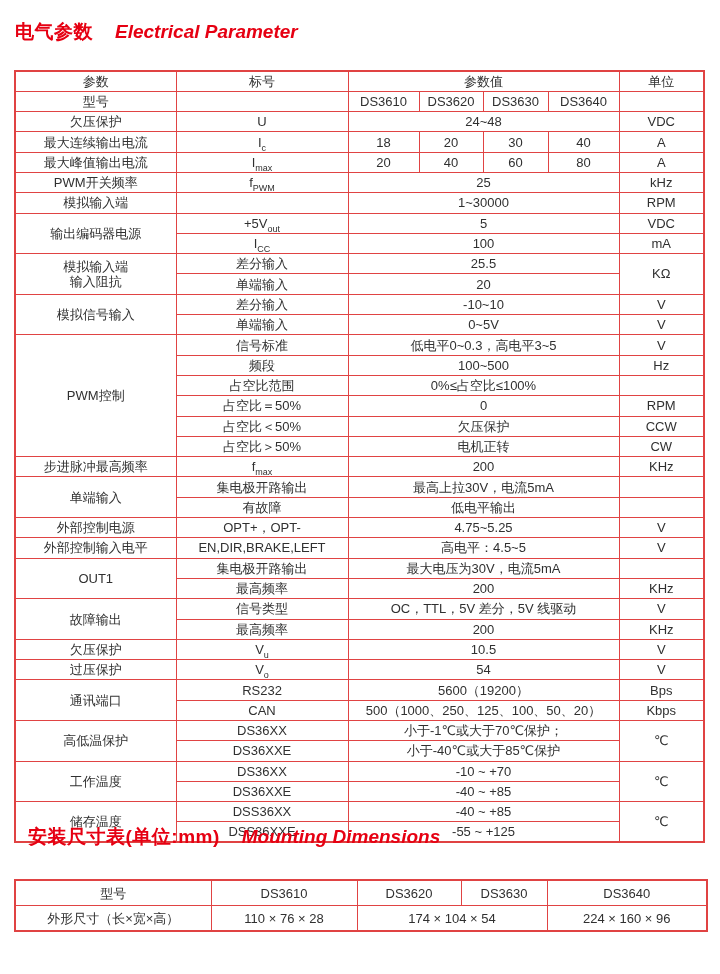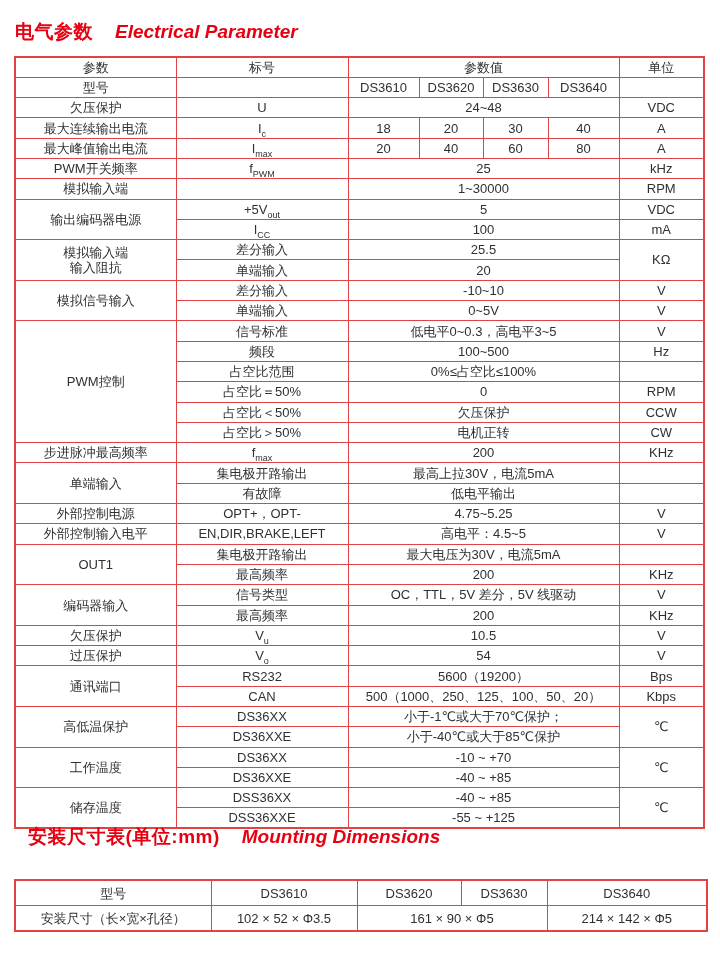"参数" #electrical-table { top: 56px -> 70px }
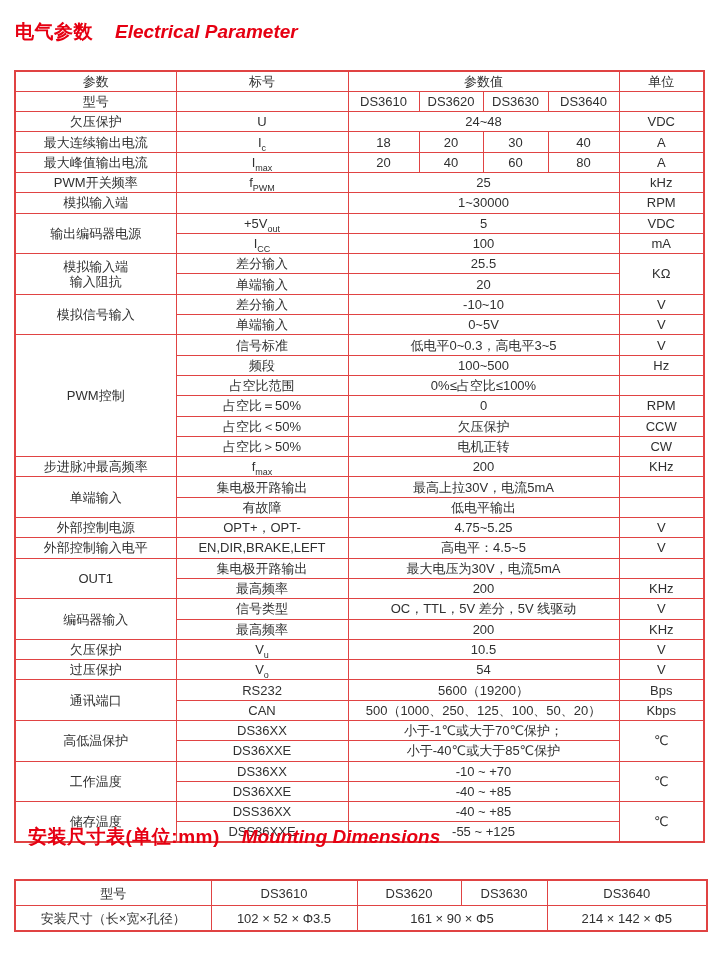"编码器输入" td { text: 编码器输入 -> 故障输出 }
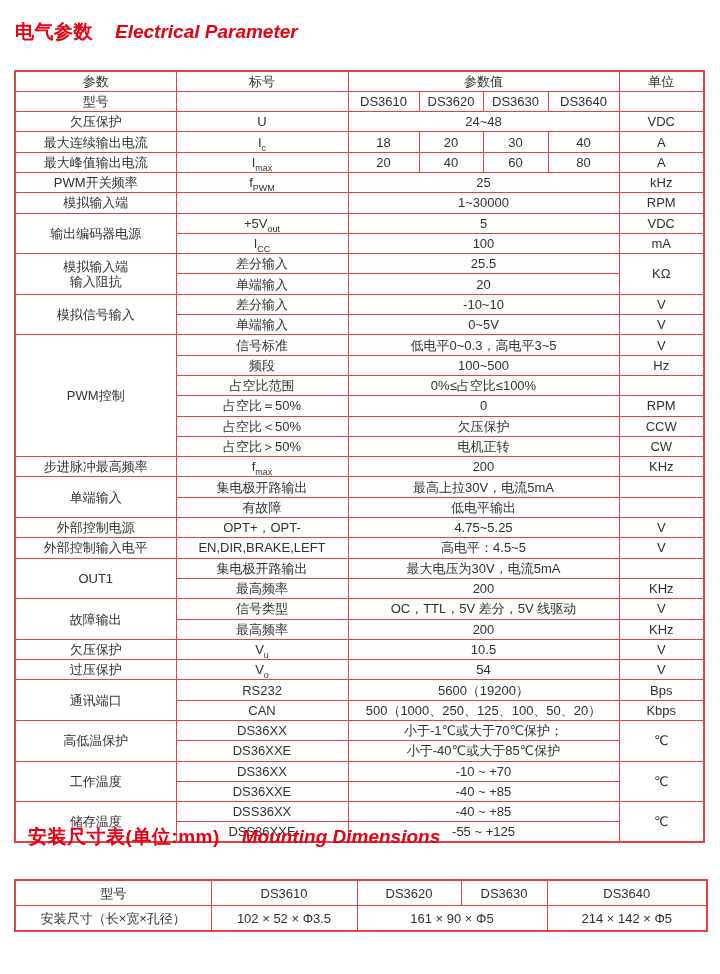"外形尺寸（长×宽×高）" tr { html: none -> <tr> <td>外形尺寸（长×宽×高）</td> <td>110 × 76 × 28</td> <td>174 × 104 × 54</td> <td>224 × 160 × 96</td> </tr> }
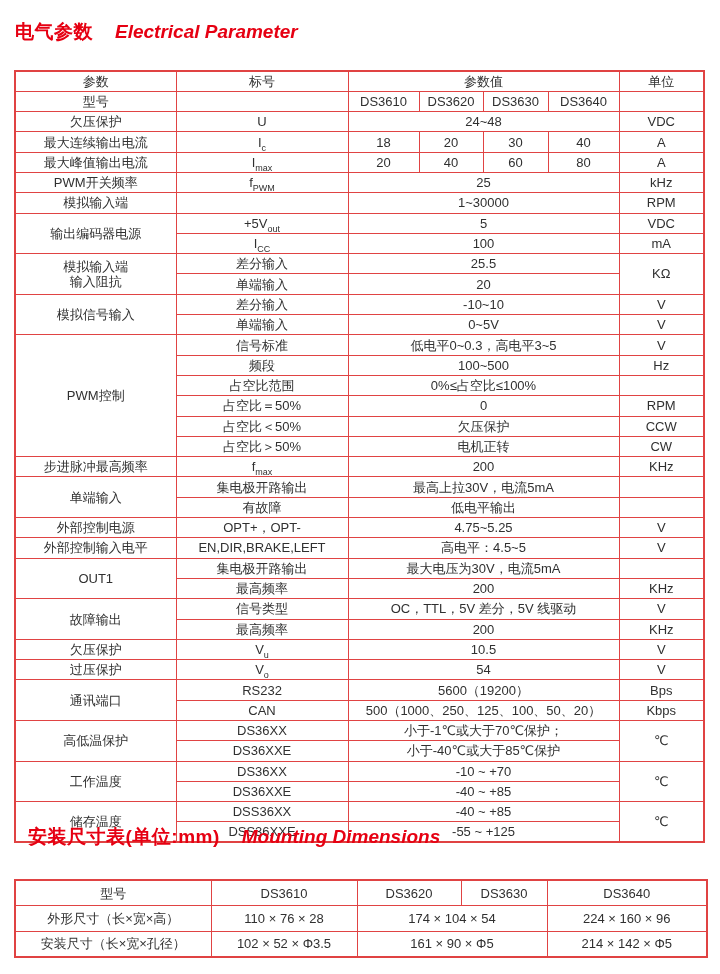"安装尺寸（长×宽×孔径）" tr { html: <tr> <td>安装尺寸（长×宽×孔径）</td> <td>102 × 52 × Φ3.5</td> <td>161 × 90 × Φ5</td> <td>214 × 142 × Φ5</td> </tr> -> none }
